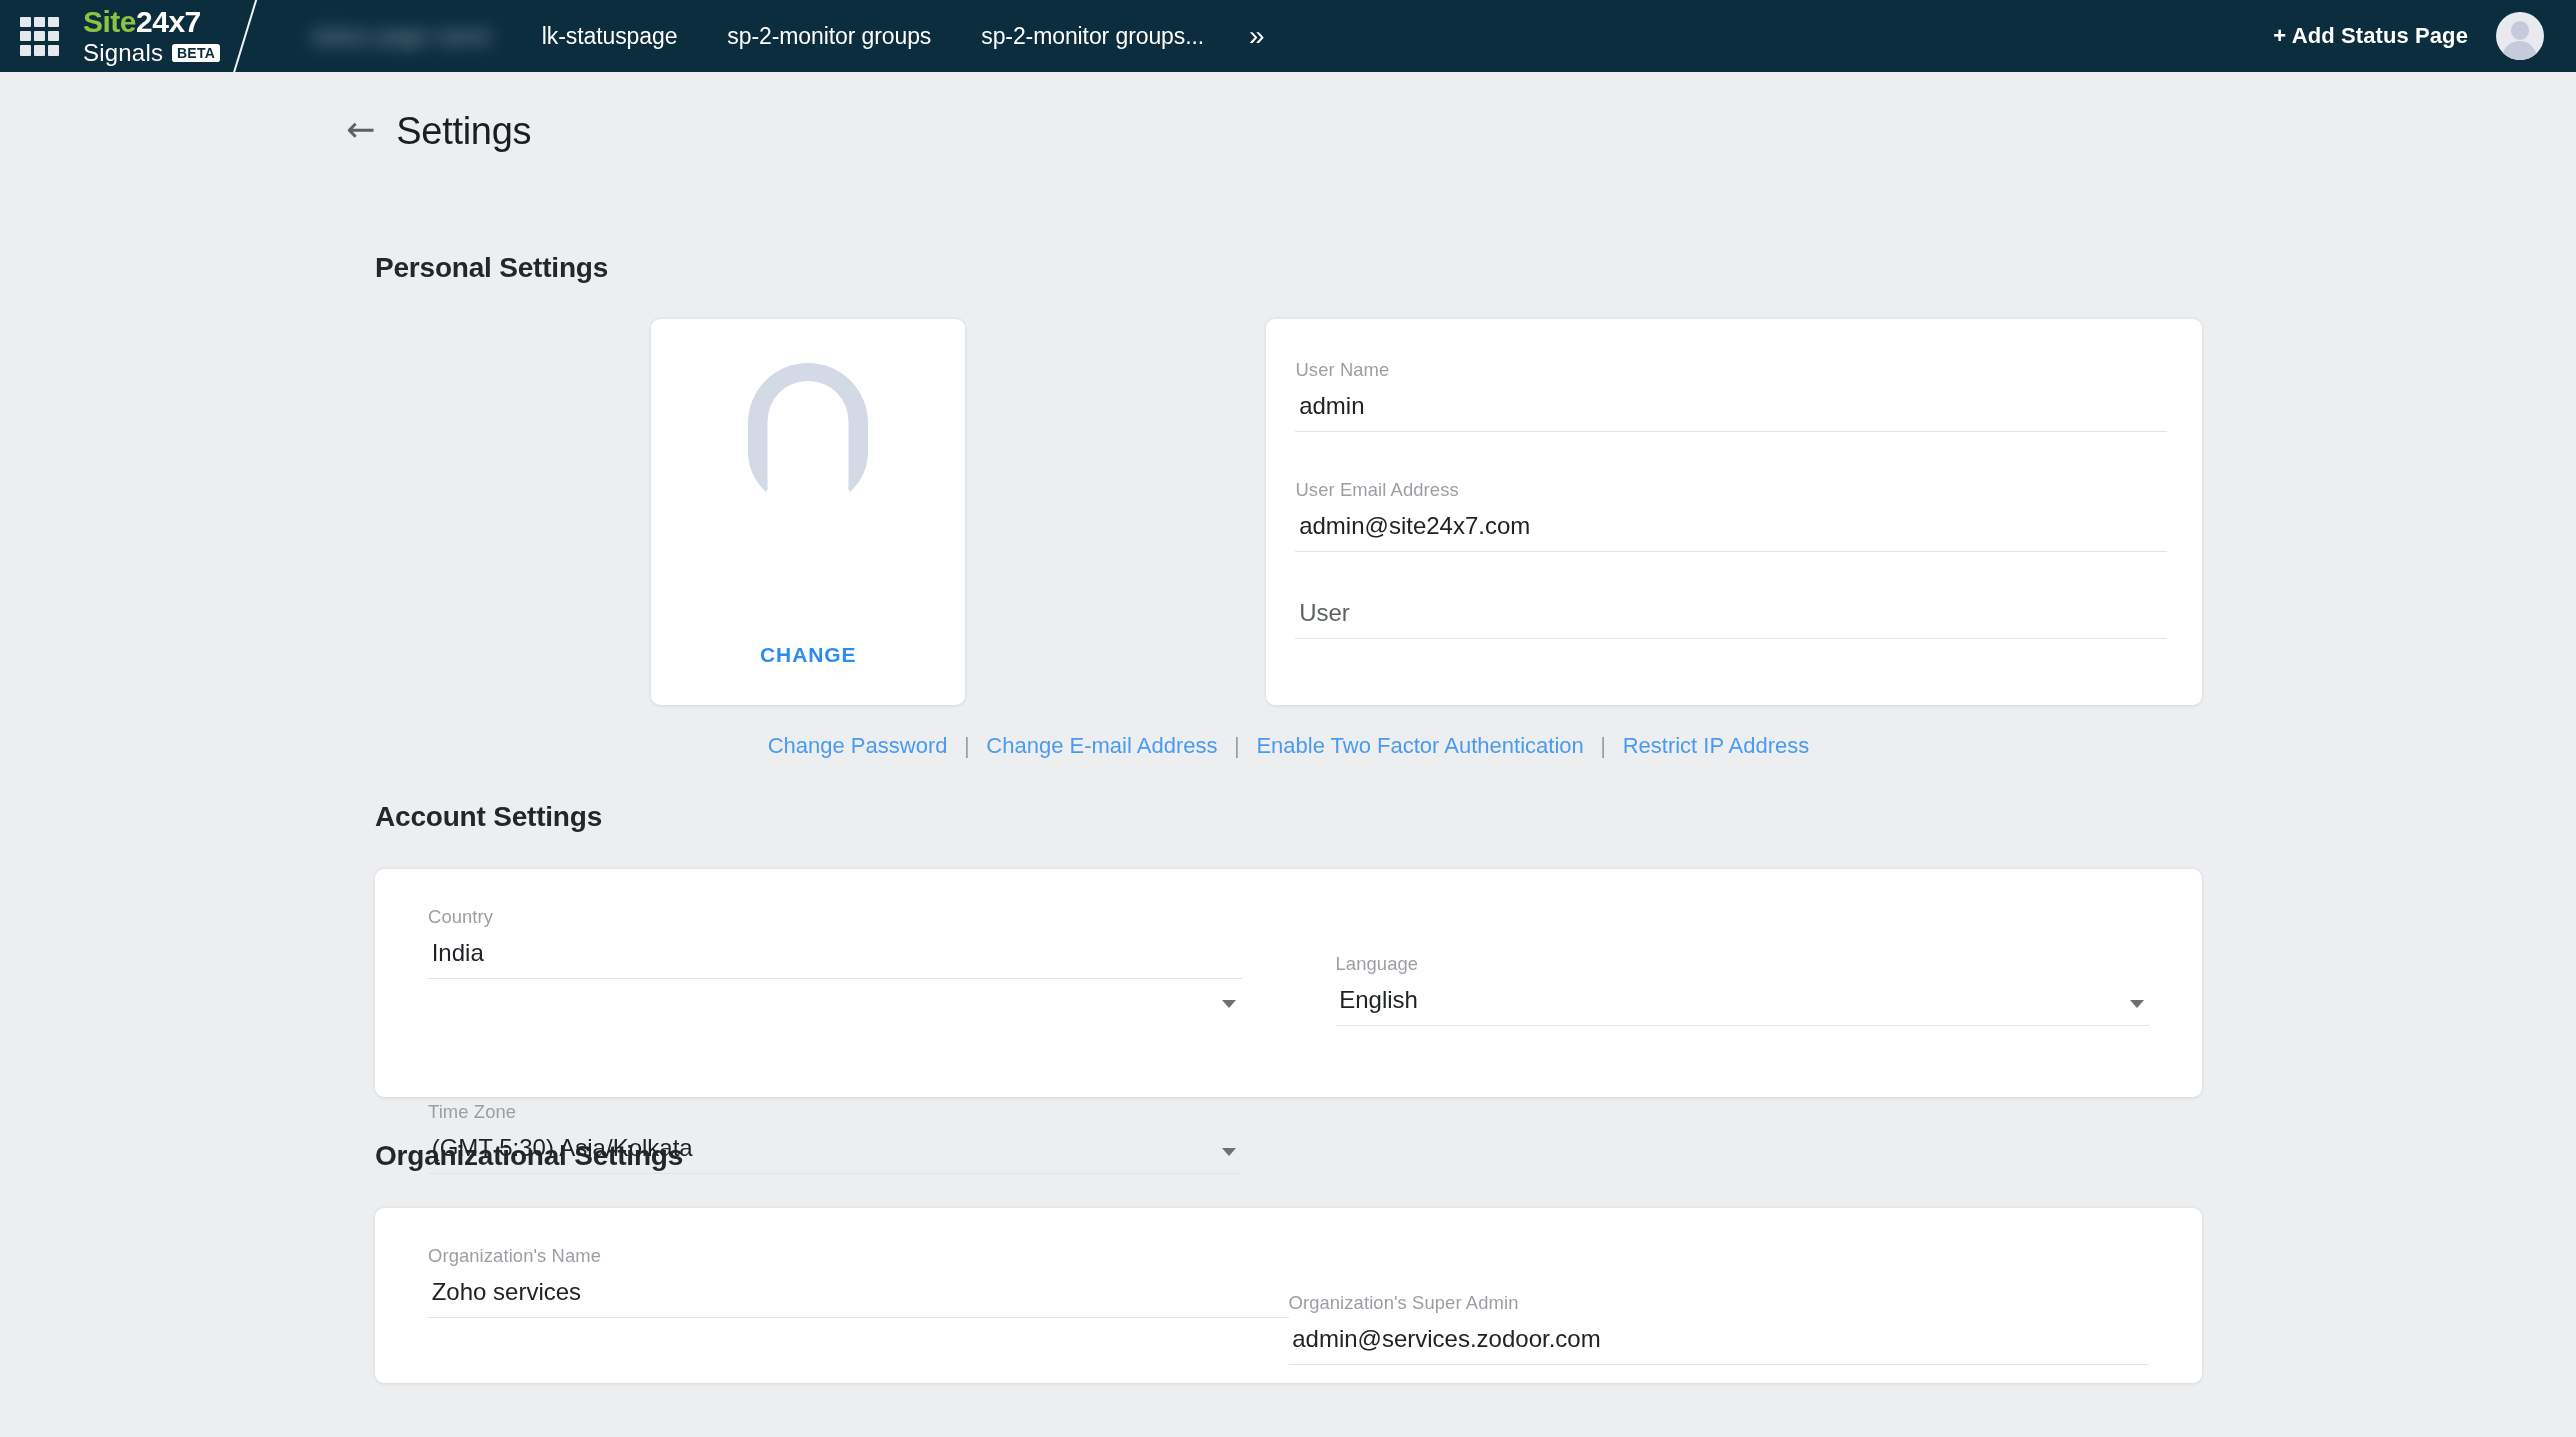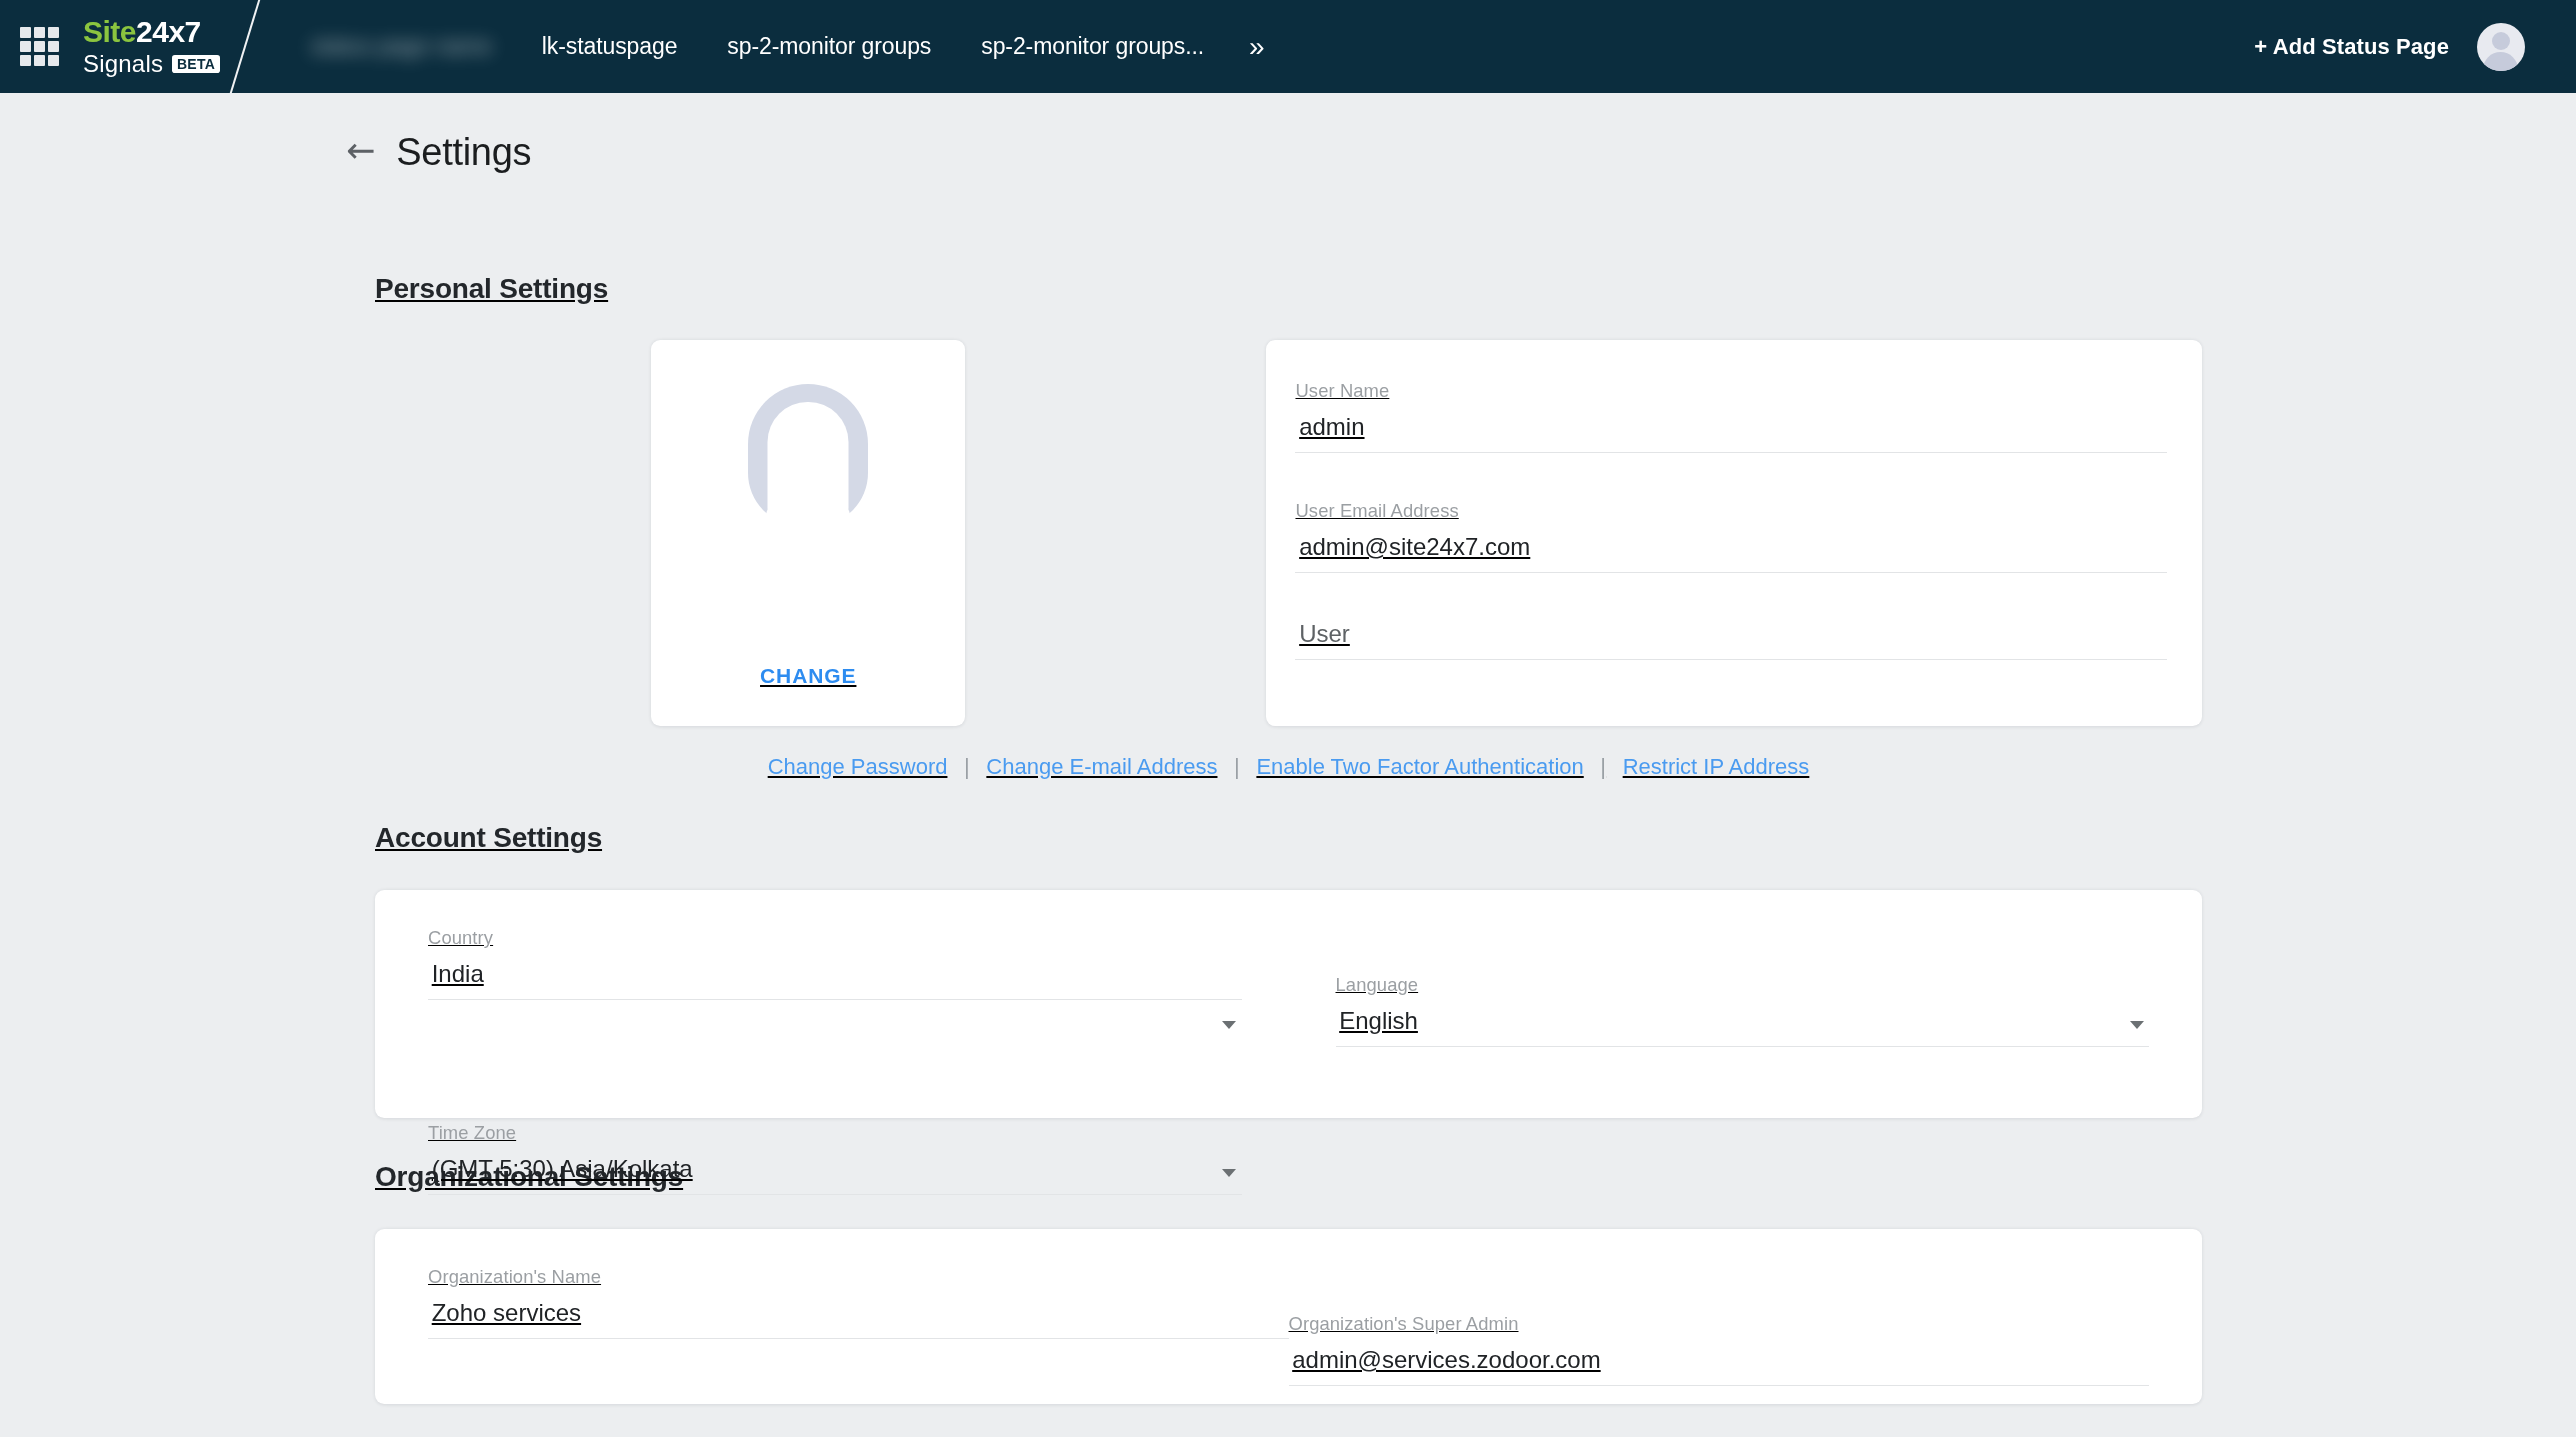"Site24x7" .topnav { height: 93px -> 72px; padding: 0 51px 0 0 -> 0 32px 0 0 }
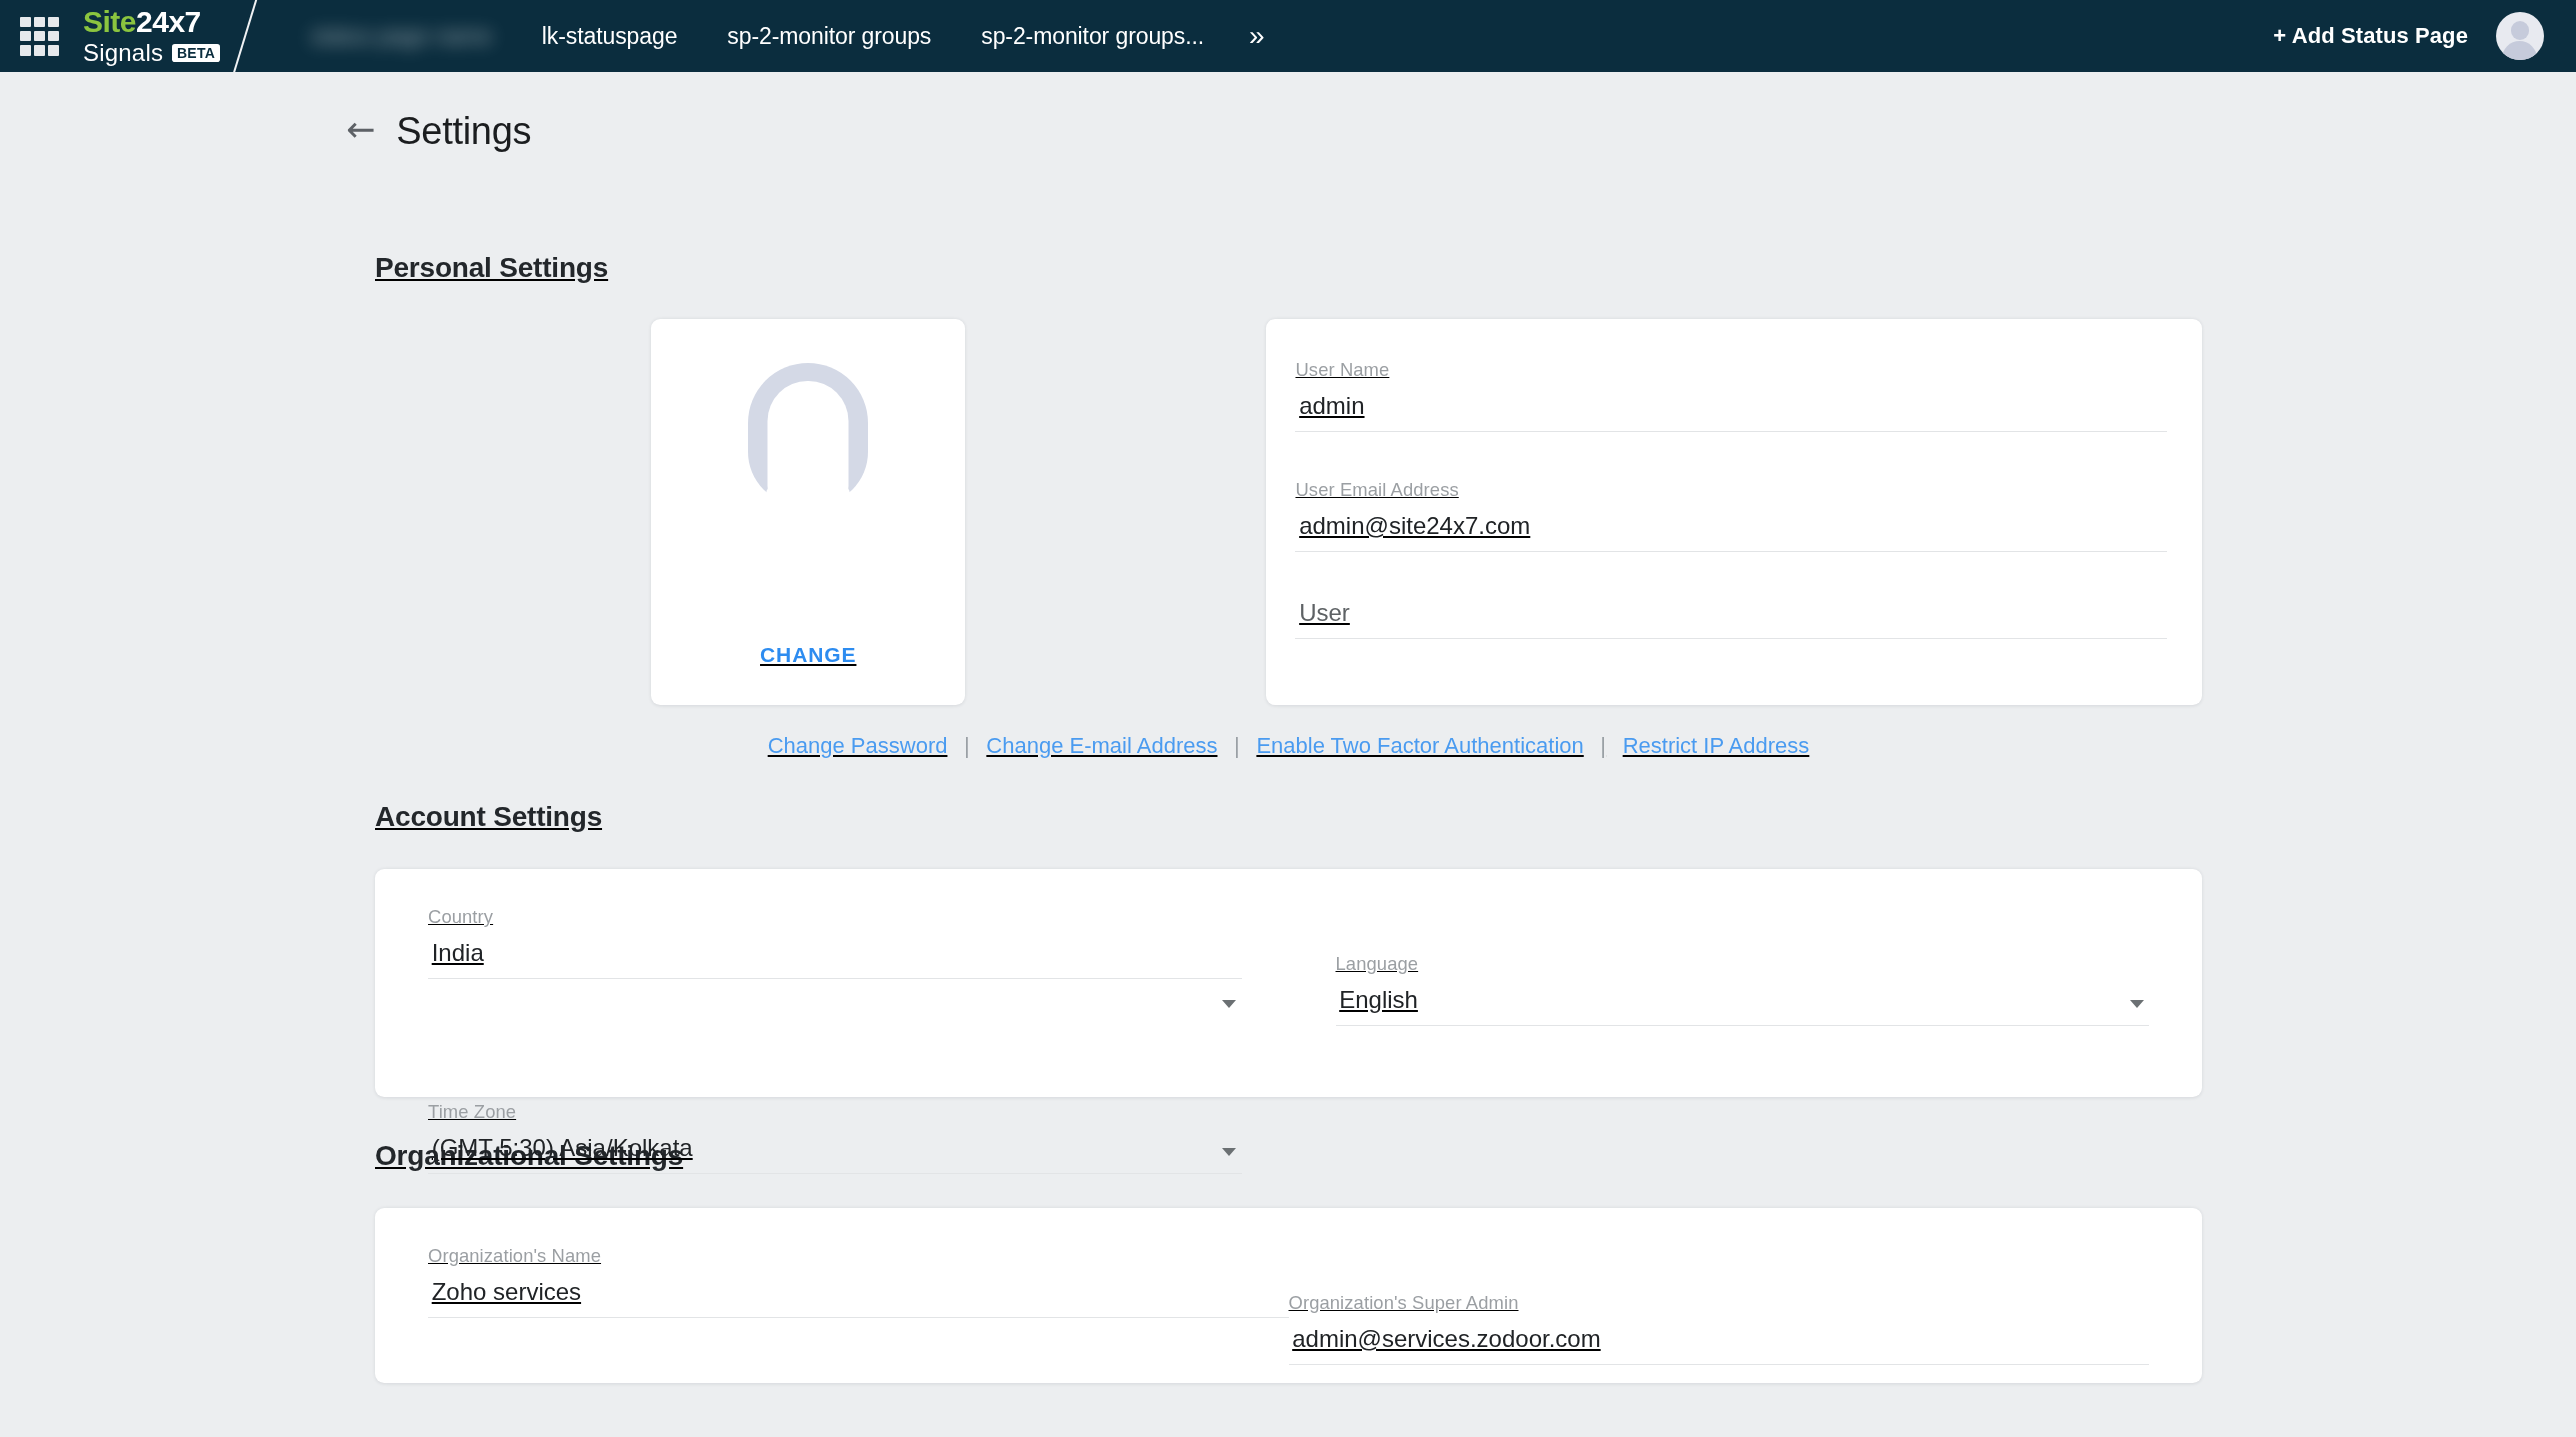"Personal Settings" .content { text-decoration: underline -> none }
